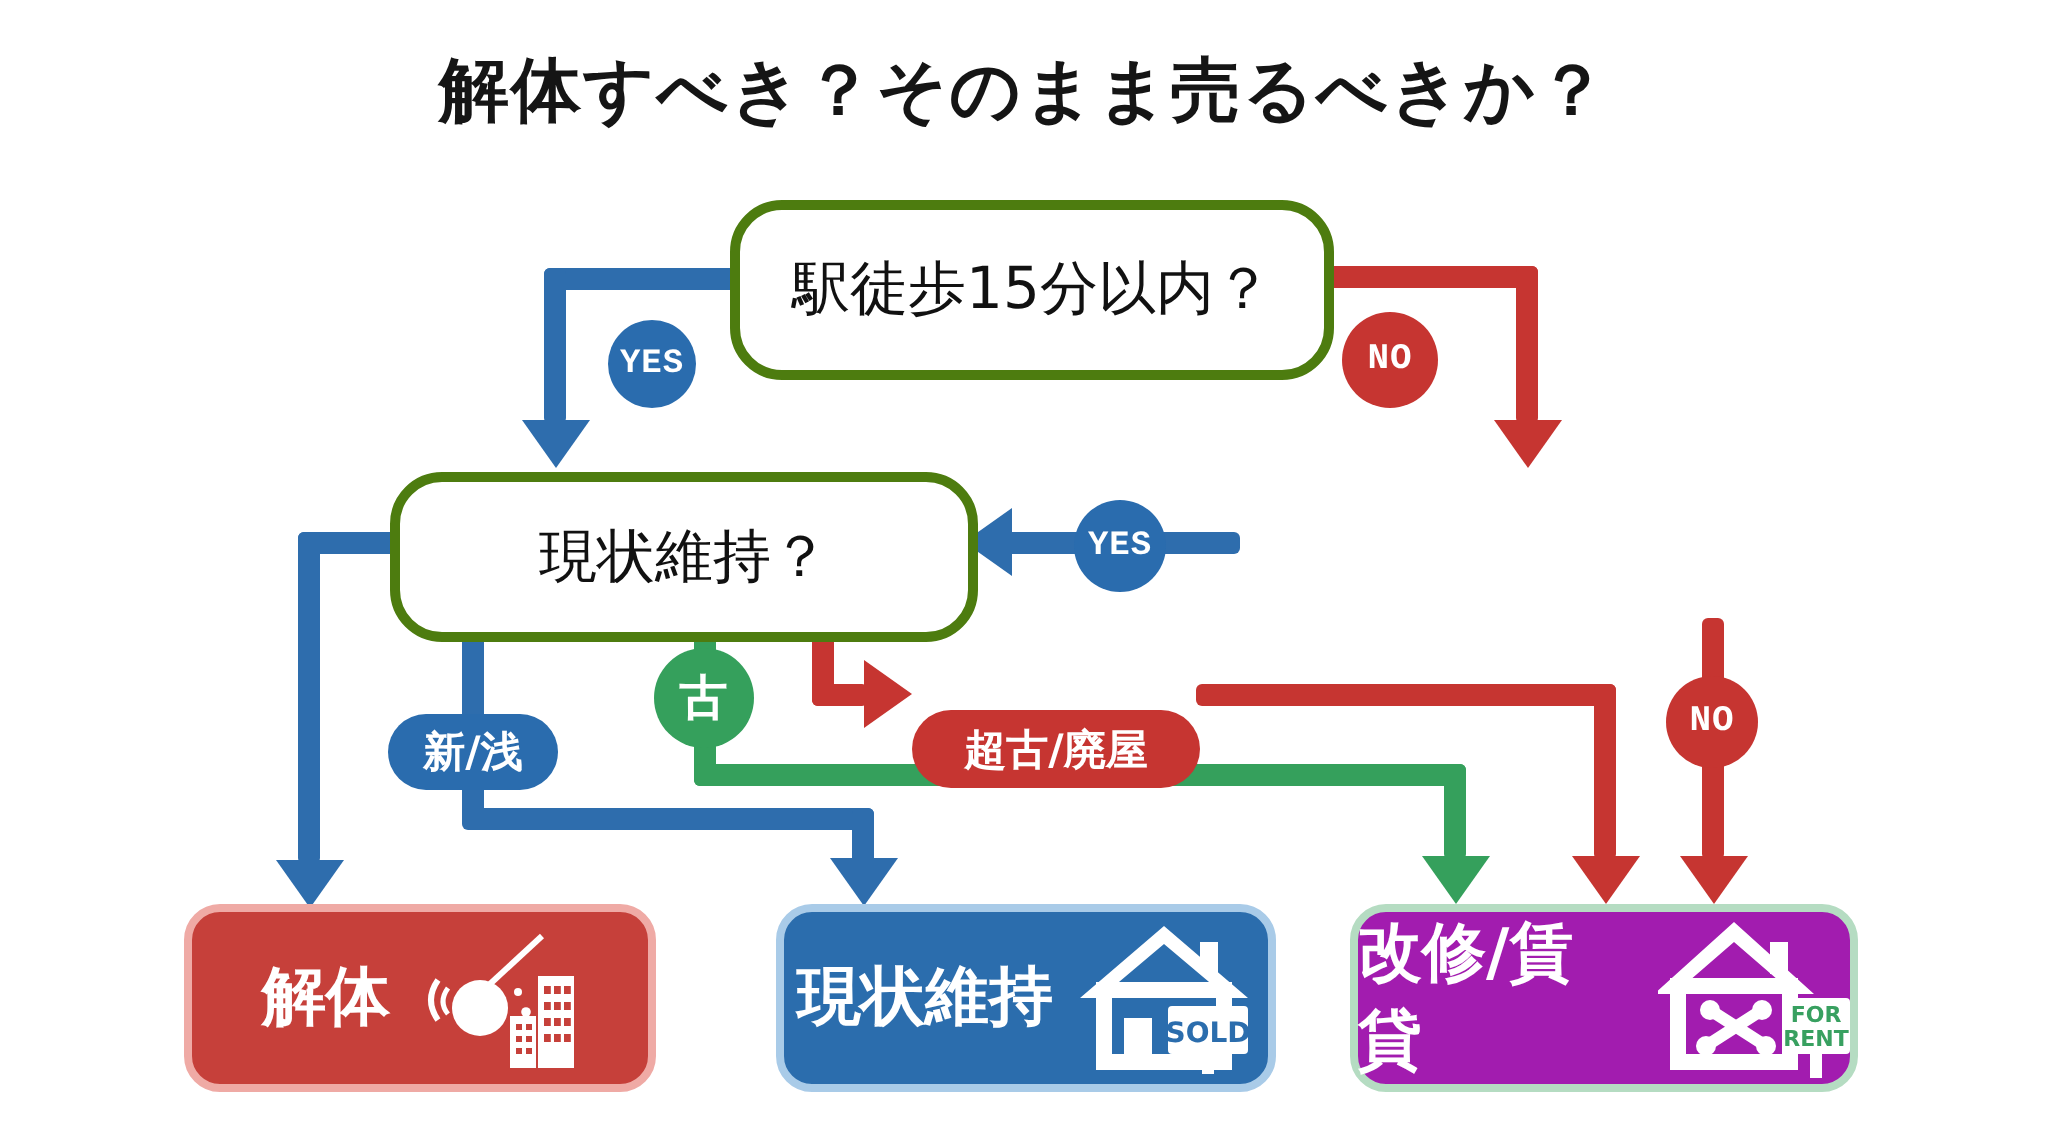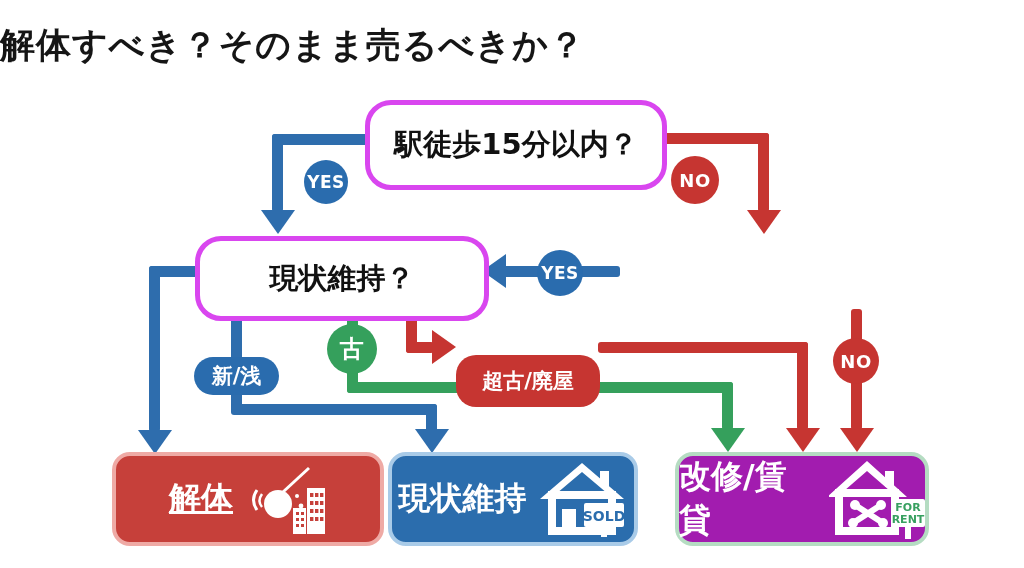"解体すべき？そのまま売るべきか？" .title { text-align: none -> center }
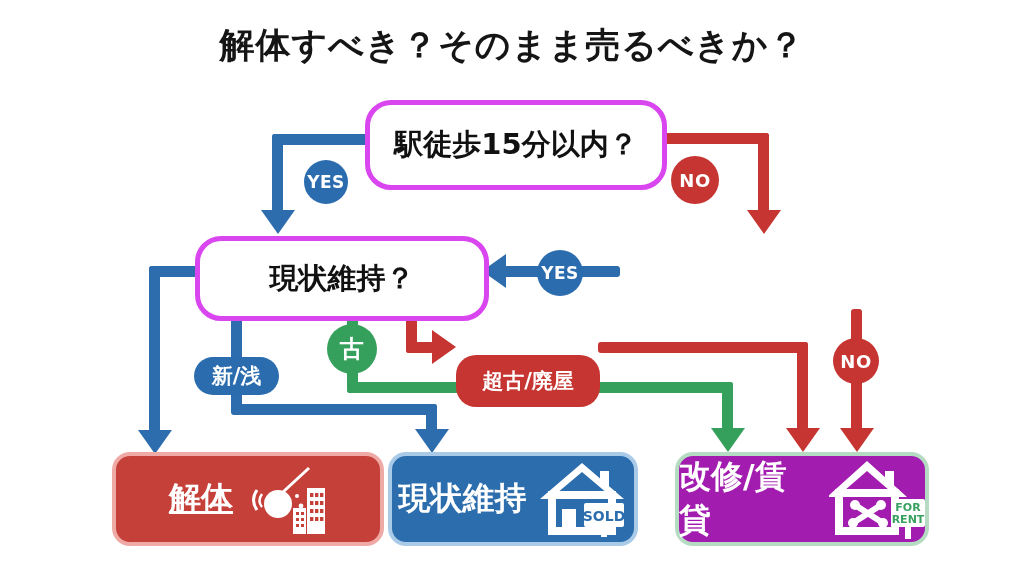"駅徒歩15分以内？" .qbox { border: 5px solid #d946ef -> 5px solid #4d7c0f; font-weight: 700 -> 400 }
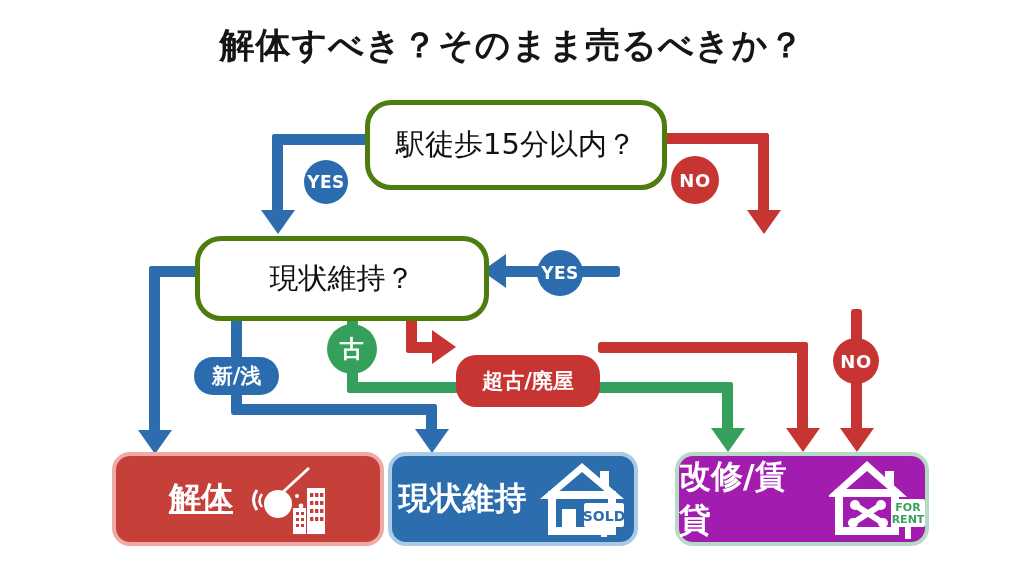"YES" .badge { font-family: none -> Liberation Mono, monospace }
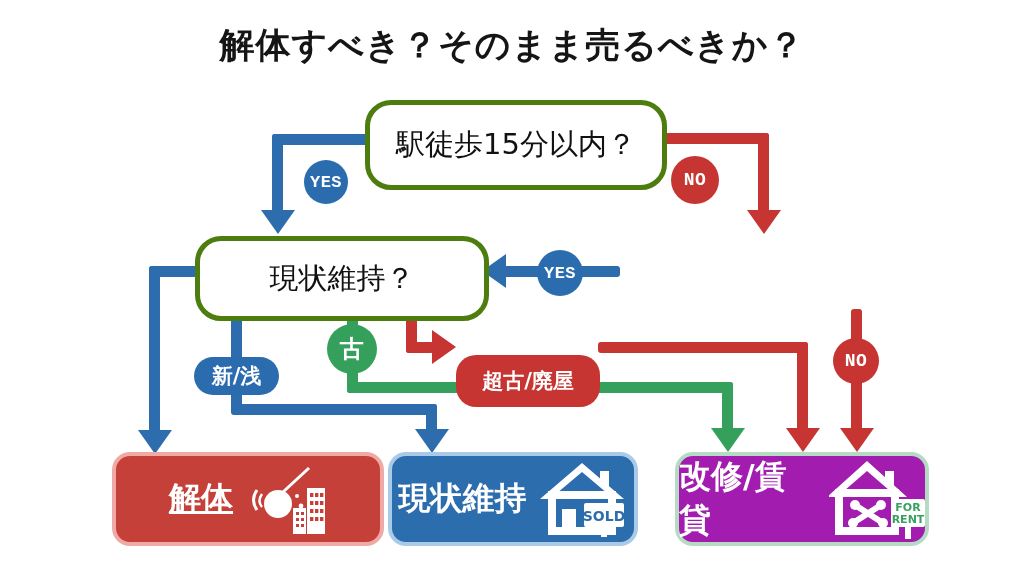"超古/廃屋" div.pill { height: 52px -> 39px }
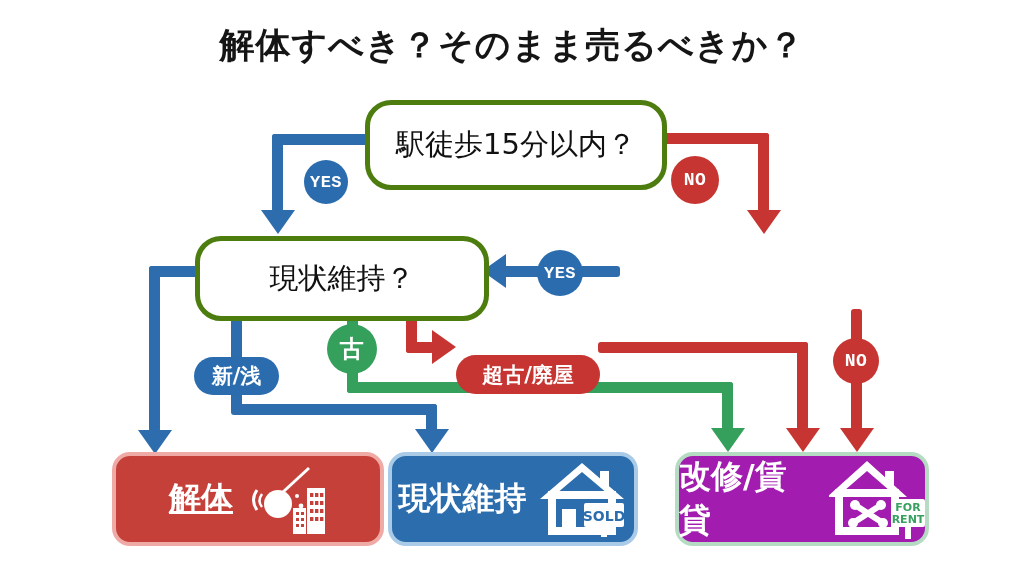"解体" div.outcome { left: 112px -> 92px; text-decoration: underline -> none; width: 272px -> 236px }
